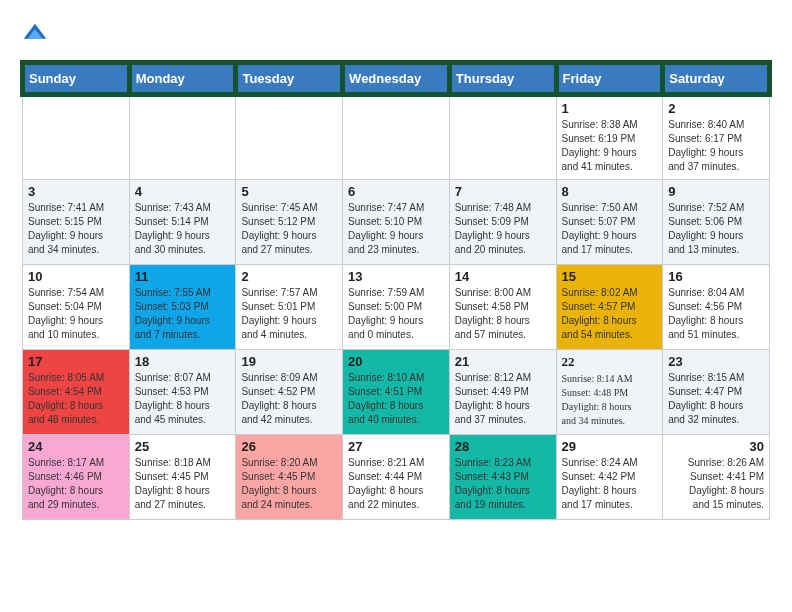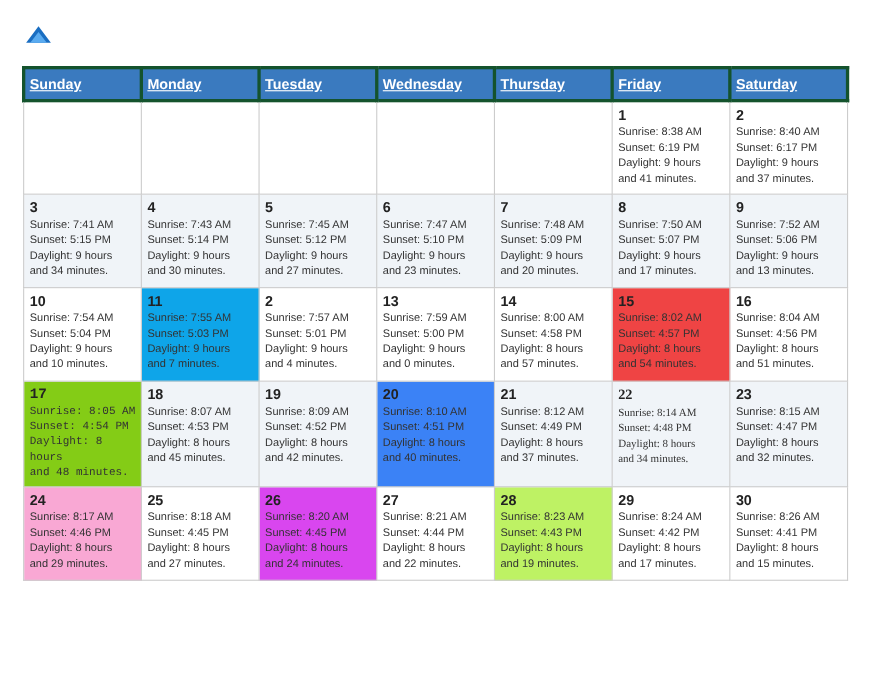"Sunday" thead tr th { border: 3px solid #14532d -> 5px solid #14532d; text-decoration: underline -> none }
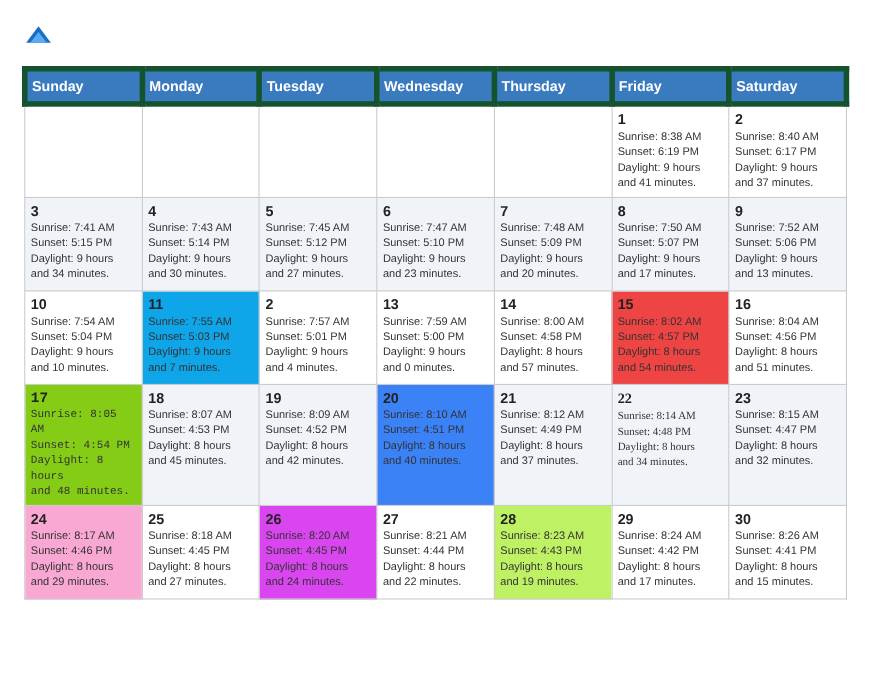"15" td { background: #ef4444 -> #eab308 }
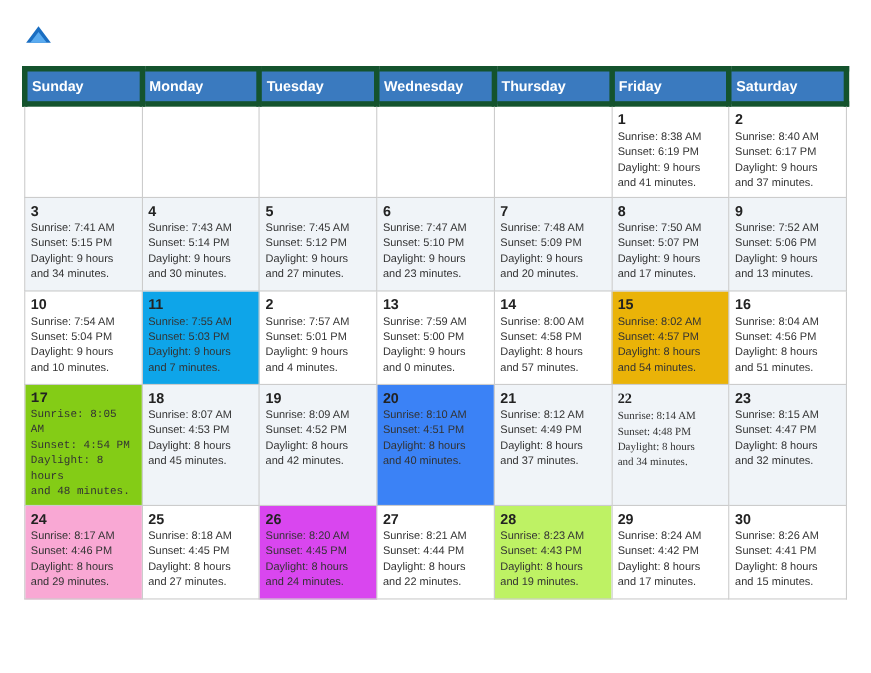"17" td { background: #84cc16 -> #ef4444; font-family: Liberation Mono, monospace -> none }
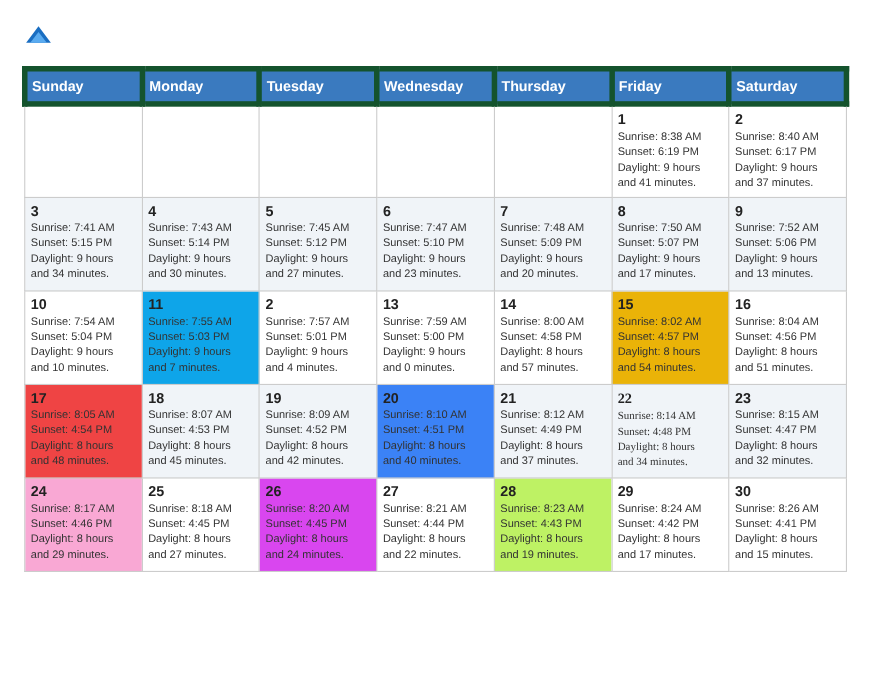"20" td { background: #3b82f6 -> #14b8a6 }
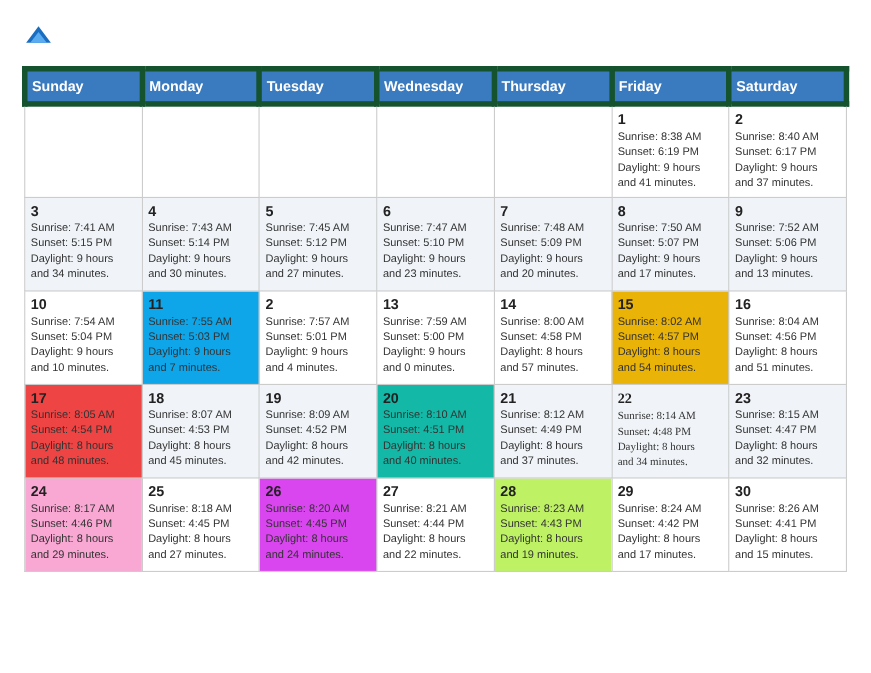"26" td { background: #d946ef -> #fca5a5 }
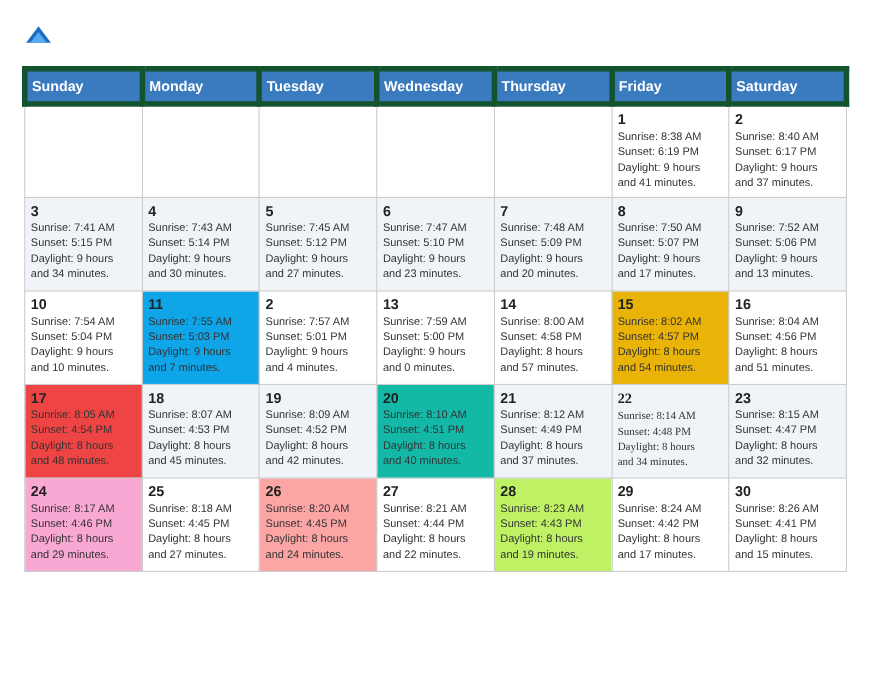"28" td { background: #bef264 -> #14b8a6 }
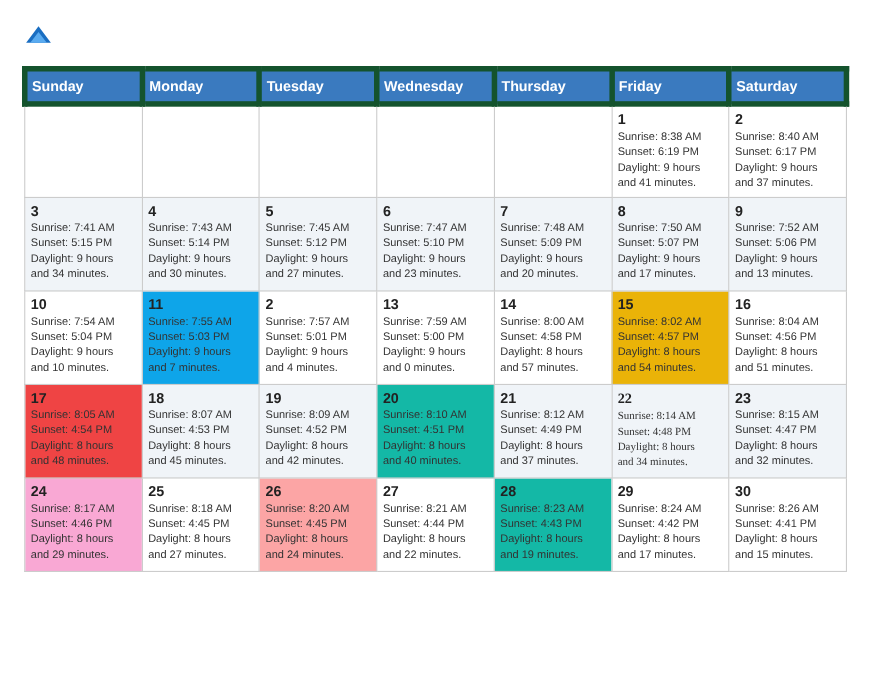"30" td { text-align: none -> right }
